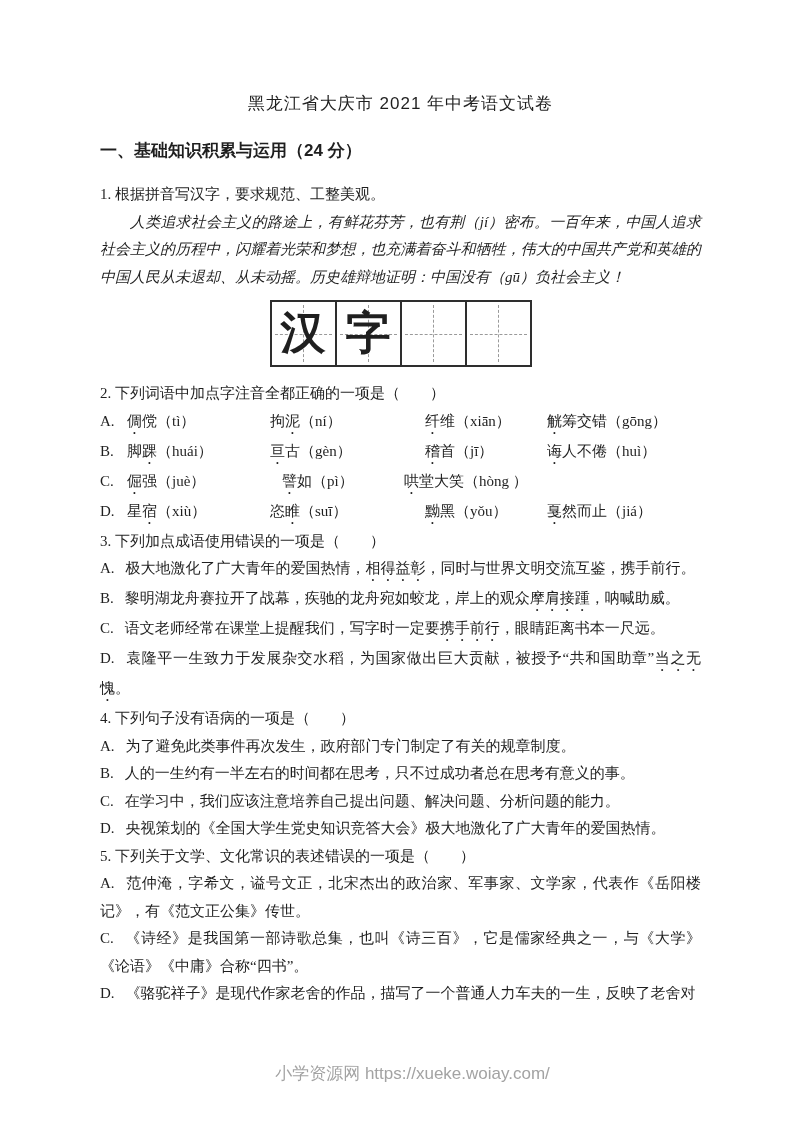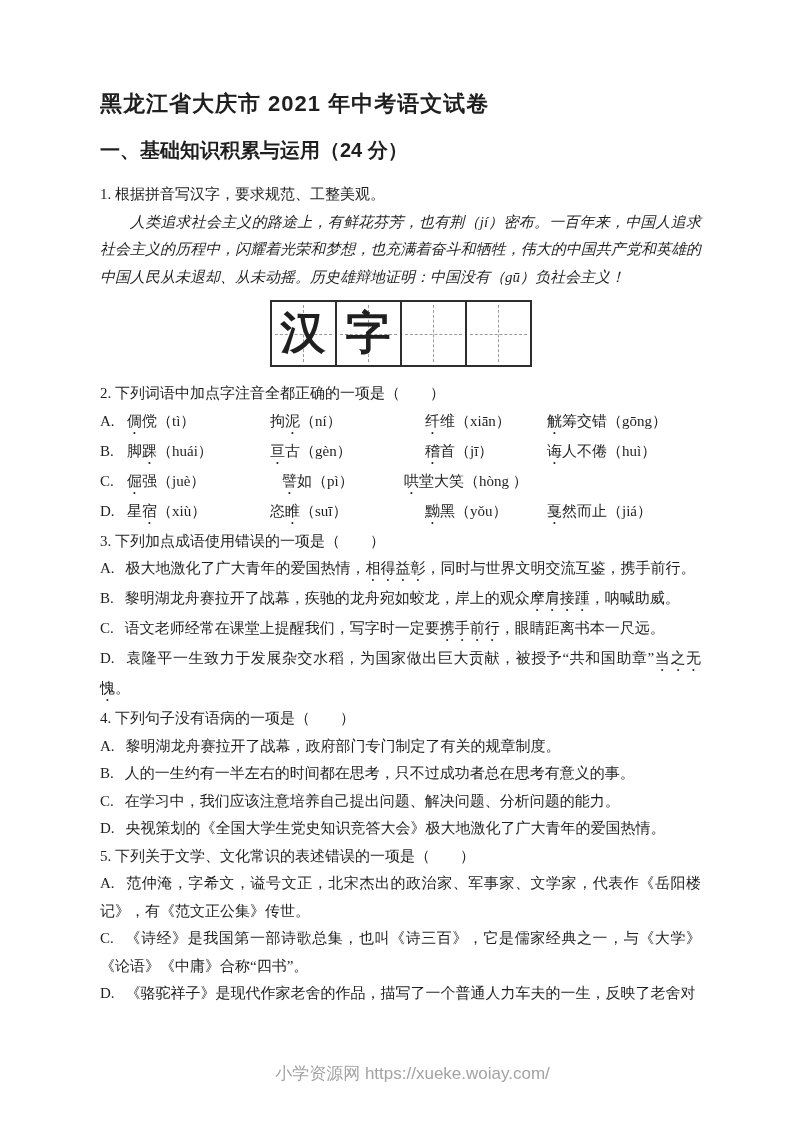"黑龙江省大庆市 2021 年中考语文试卷" .title { font-size: 22px -> 17px; font-weight: bold -> normal; text-align: left -> center }
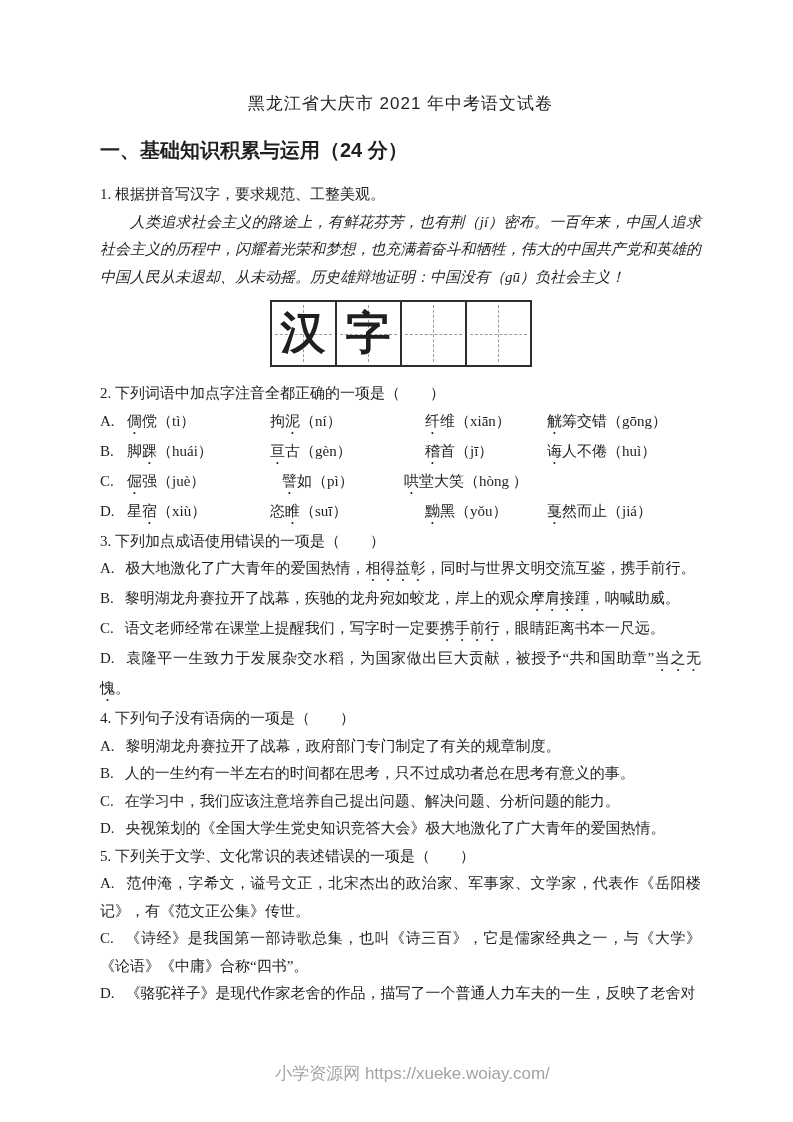"一、基础知识积累与运用（24 分）" .section { font-size: 20px -> 17px }
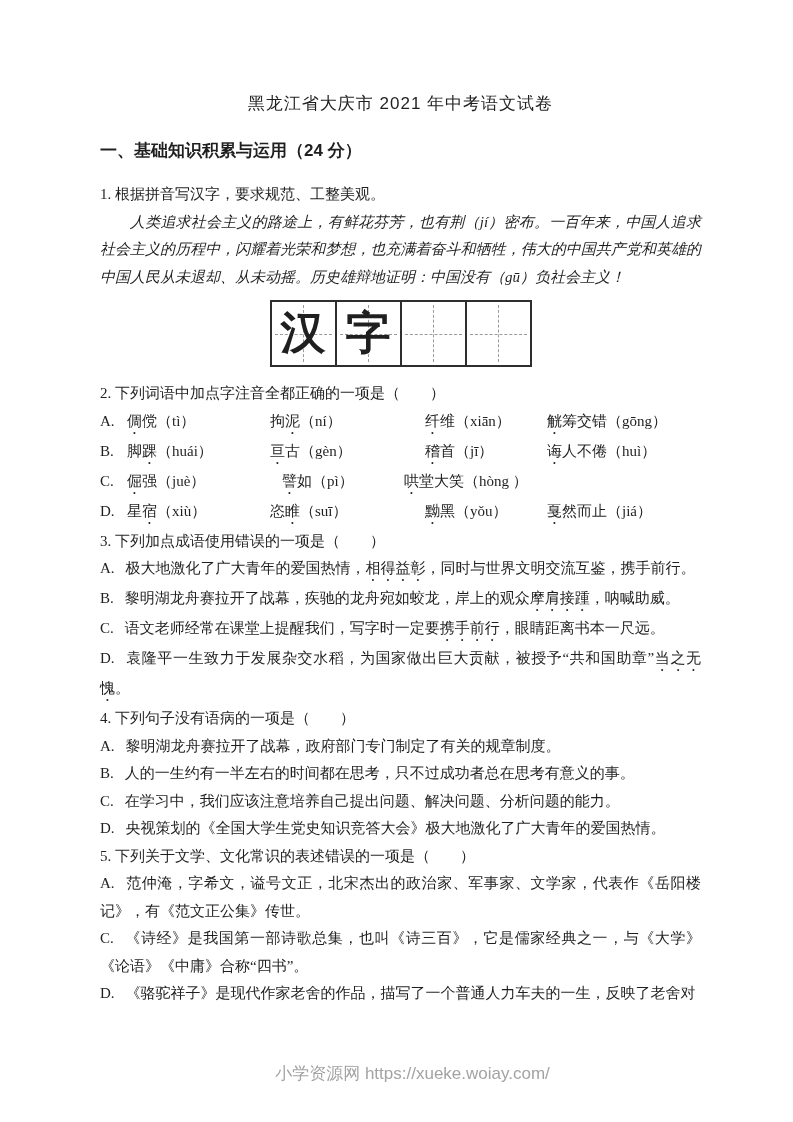"黎明湖龙舟赛拉开了战幕，政府部门专门制定了有关的规章制度。" span { text: 黎明湖龙舟赛拉开了战幕 -> 为了避免此类事件再次发生 }
